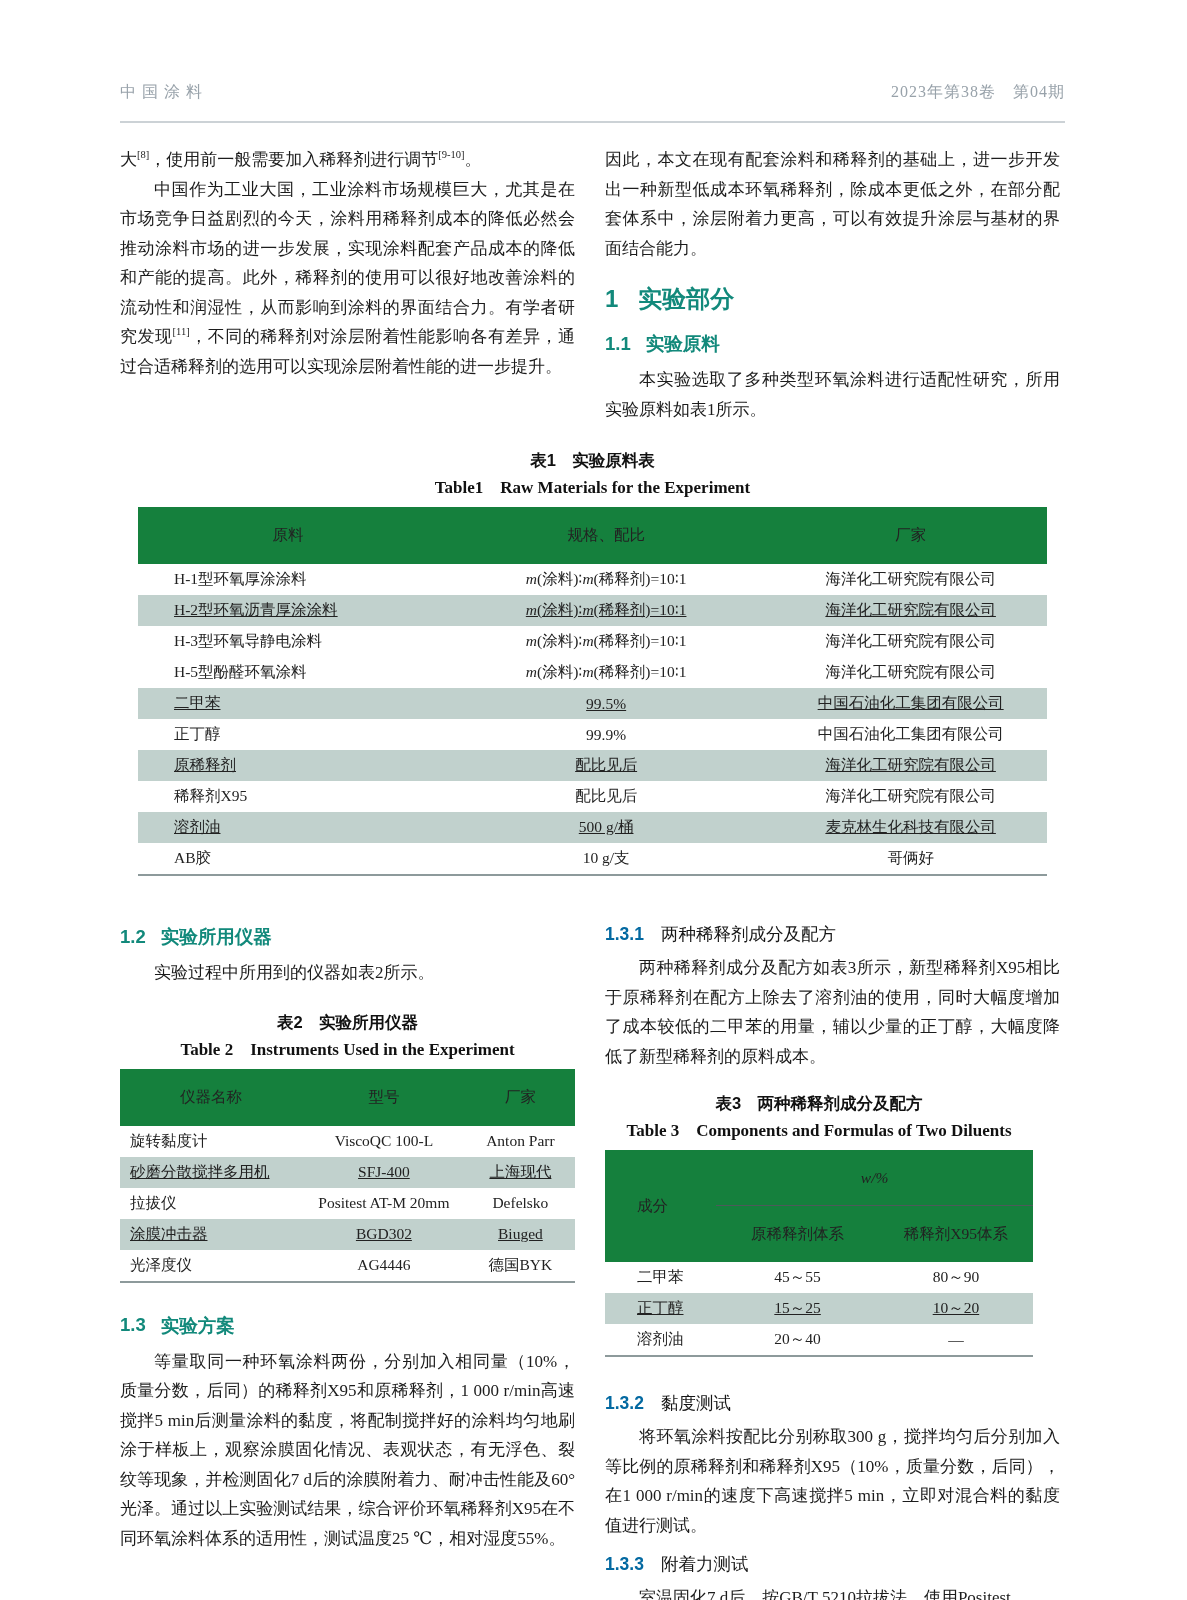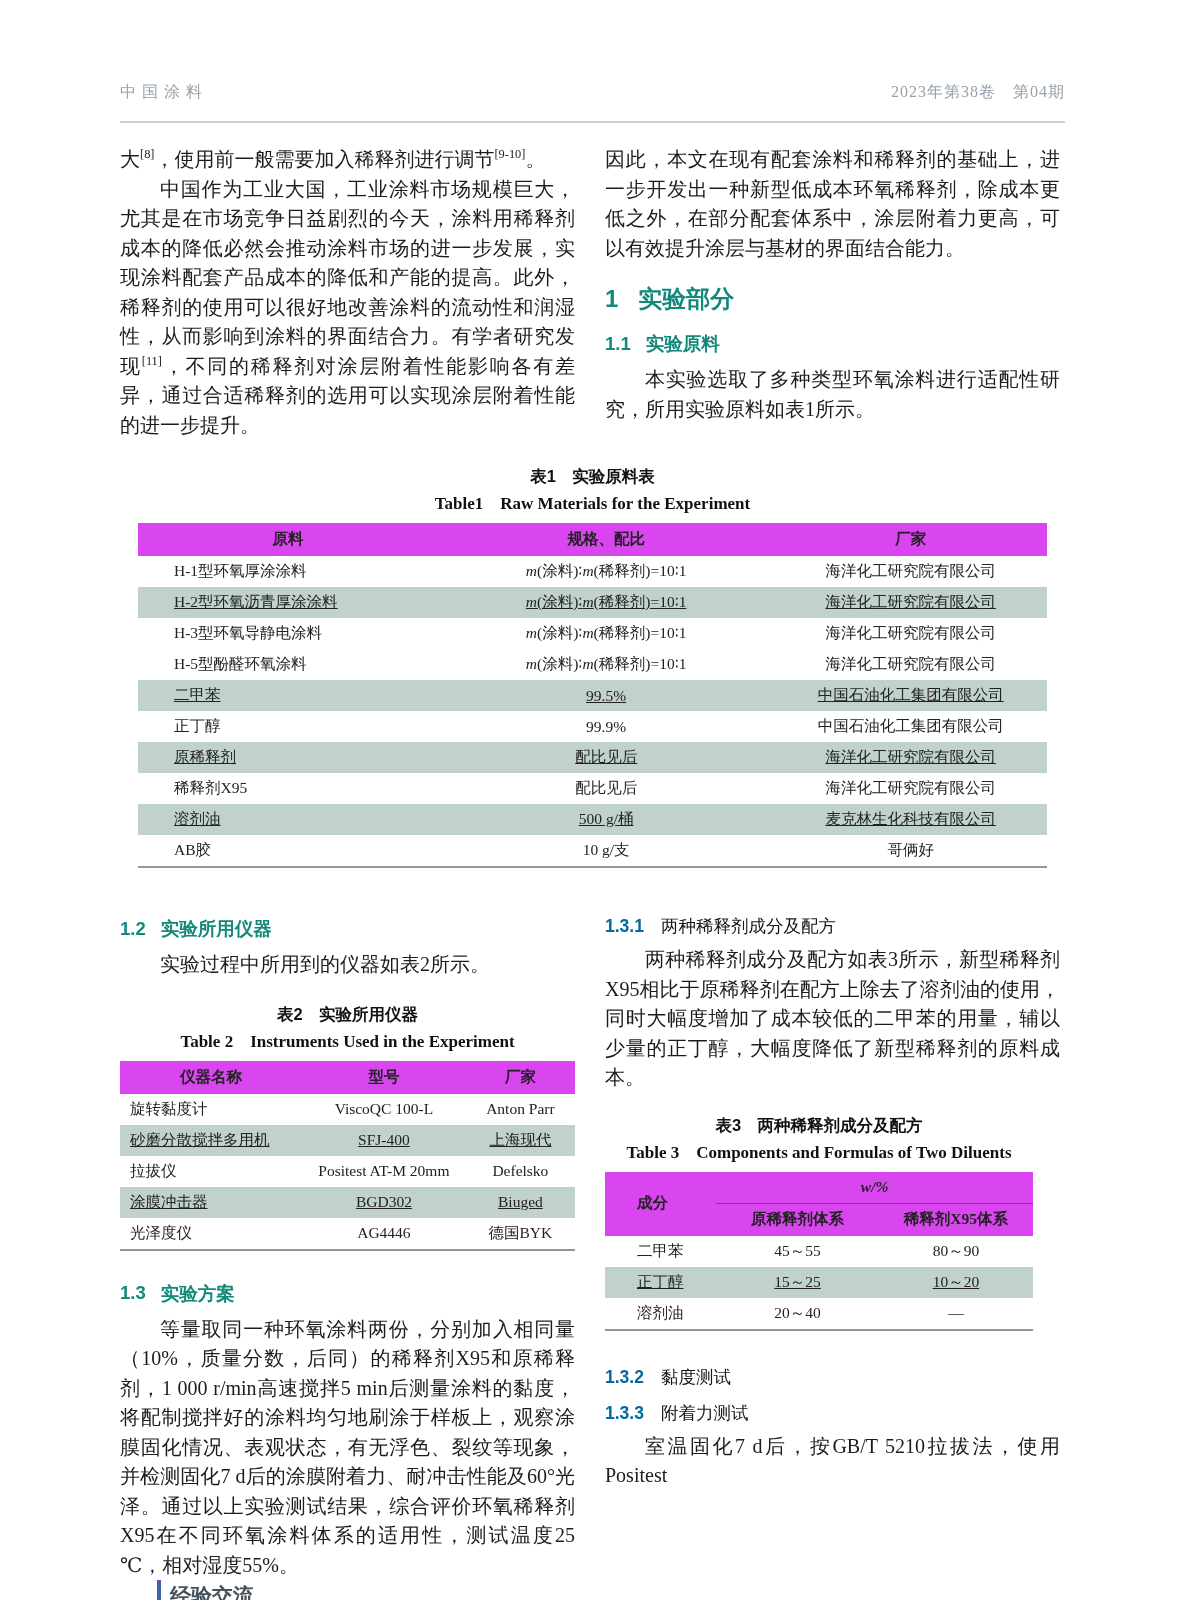"大[8]，使用前一般需要加入稀释剂进行调节[9-10]。" p { font-size: 20px -> 17px }
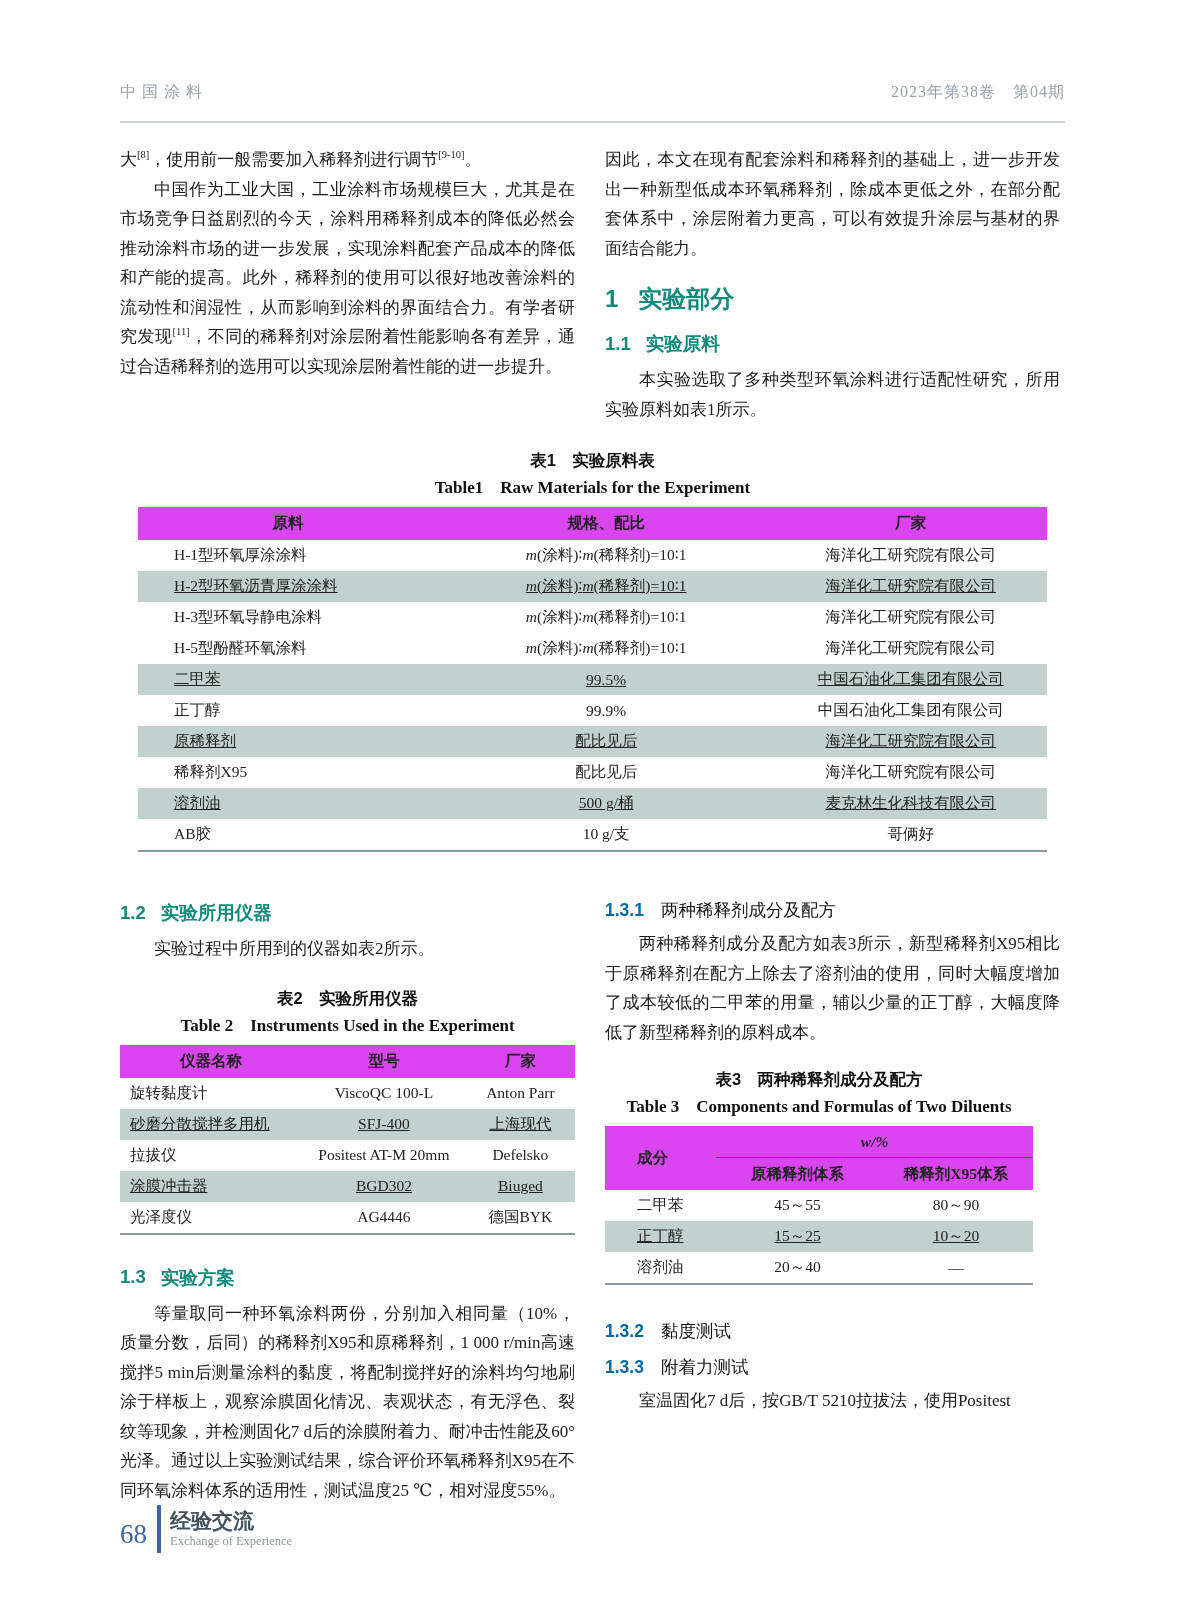"原料" th { background: #d946ef -> #15803d; font-weight: bold -> normal; padding: 1px 4px -> 13px 4px }
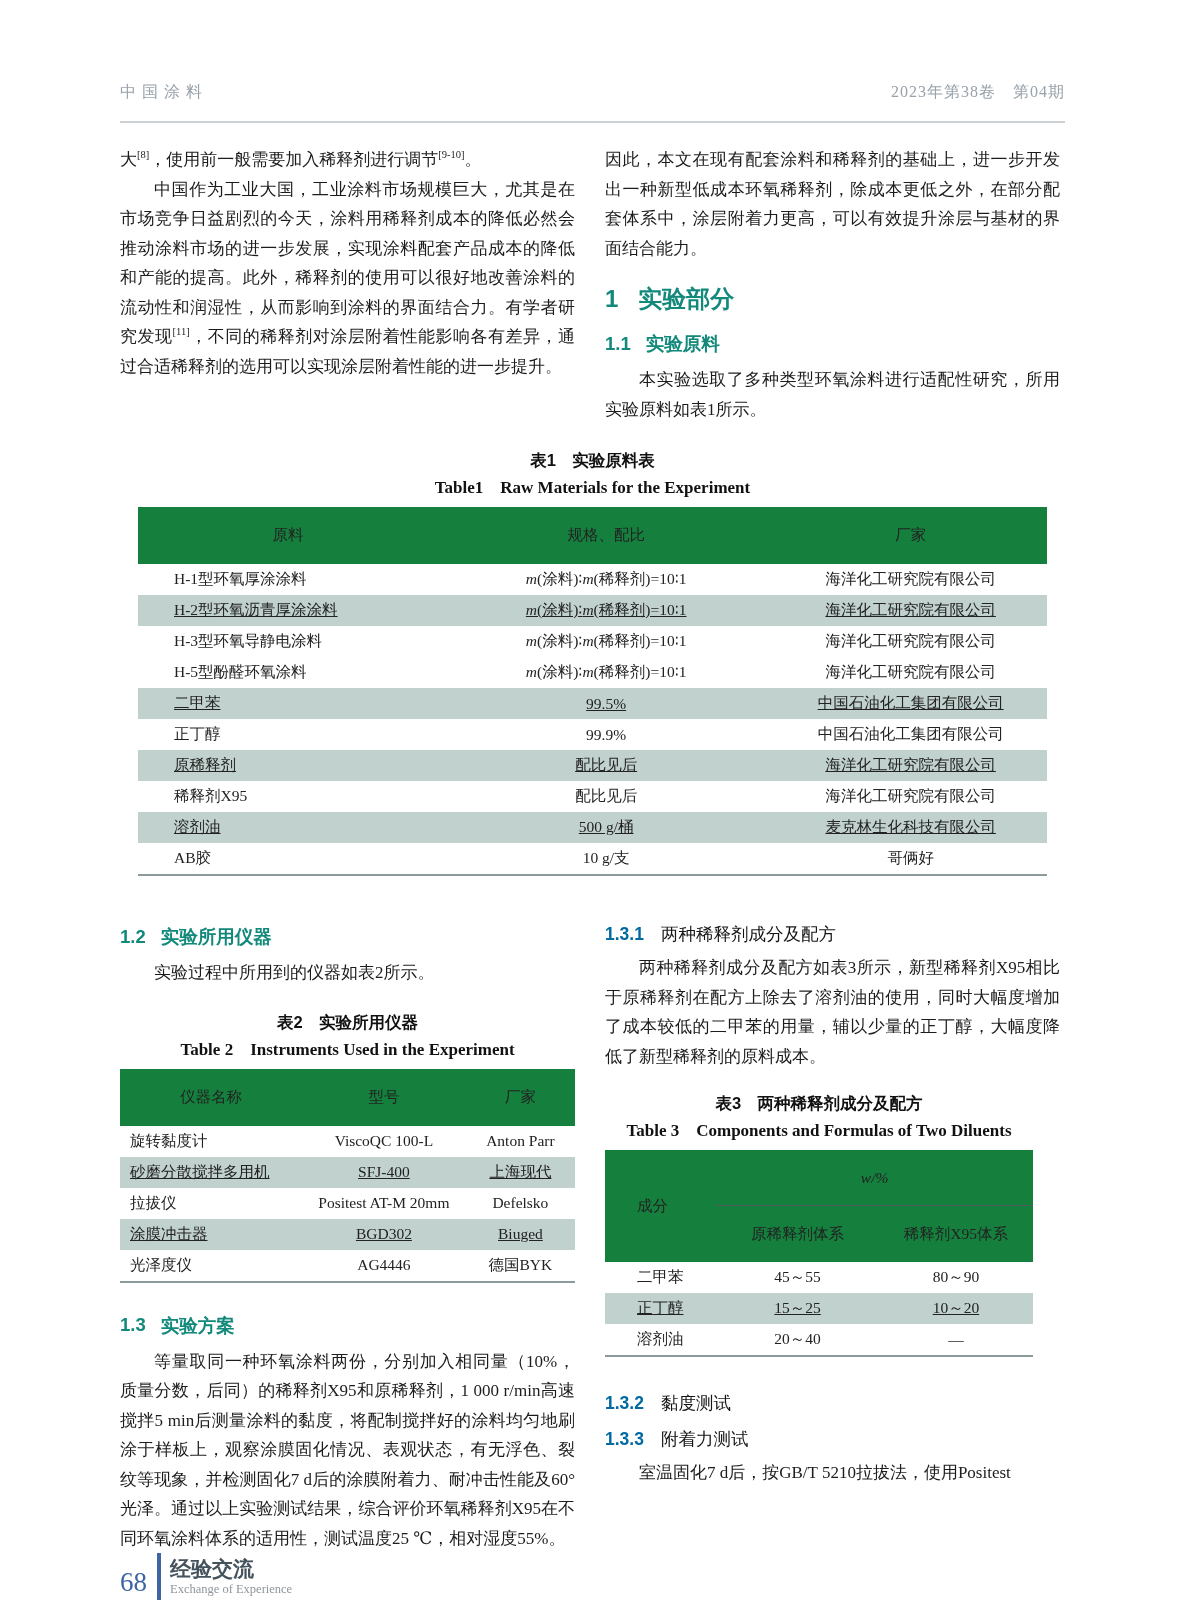"将环氧涂料按配比分别称取300" p.indent { html: none -> <p>将环氧涂料按配比分别称取300 g，搅拌均匀后分别加入等比例的原稀释剂和稀释剂X95（10%，质量分数，后同），在1 000 r/min的速度下高速搅拌5 min，立即对混合料的黏度值进行测试。</p> }
